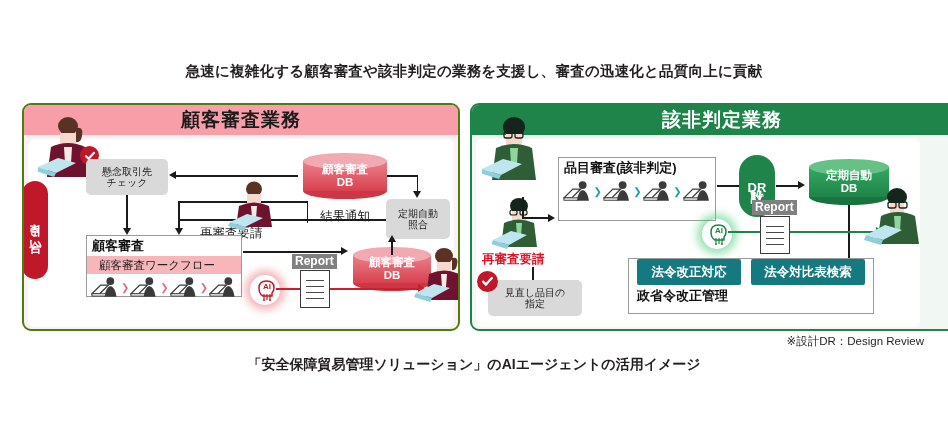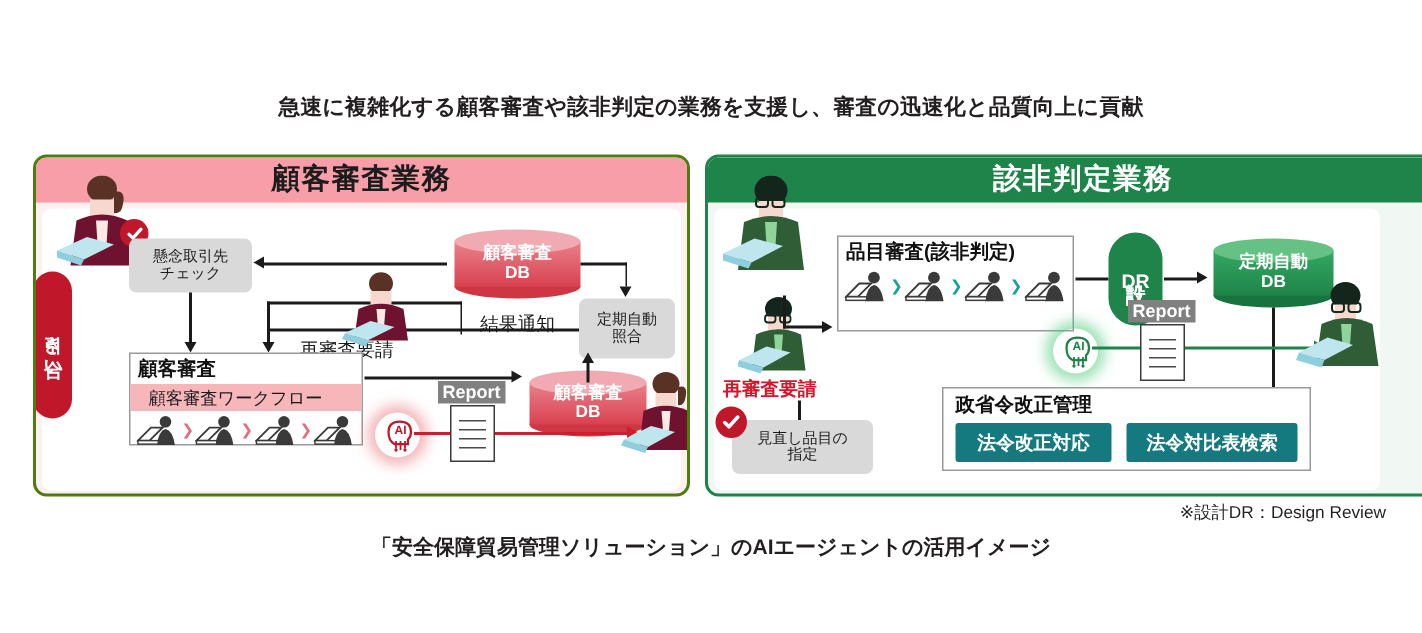"政省令改正管理" div { order: before "法令改正対応" -> after "法令改正対応" }
